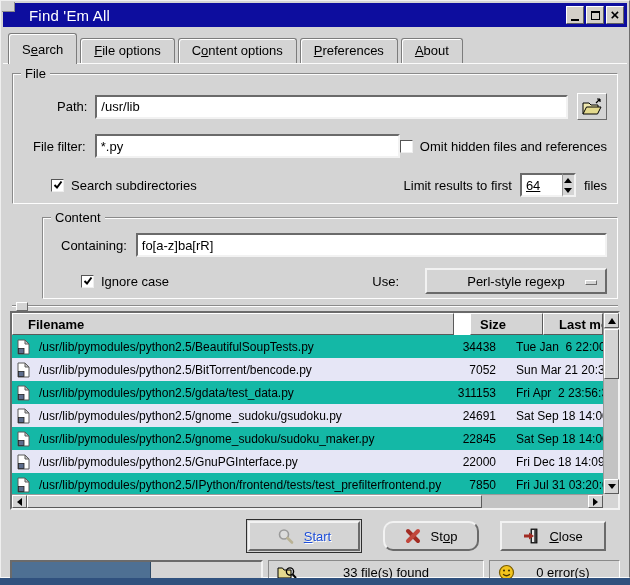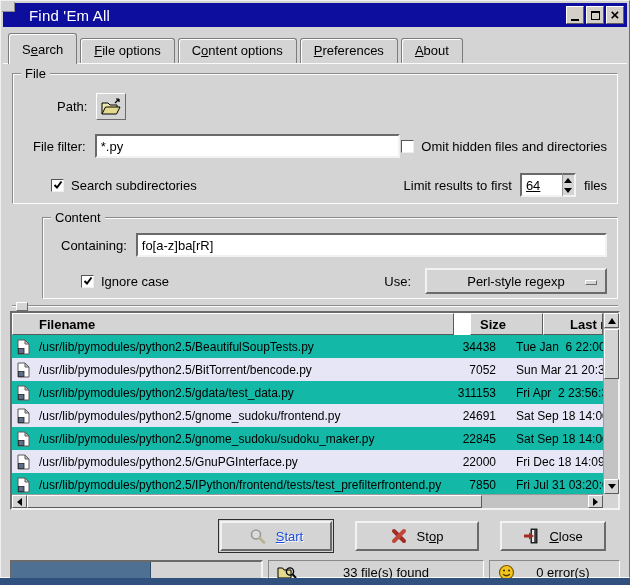"/usr/lib" input { html: none -> <input> }
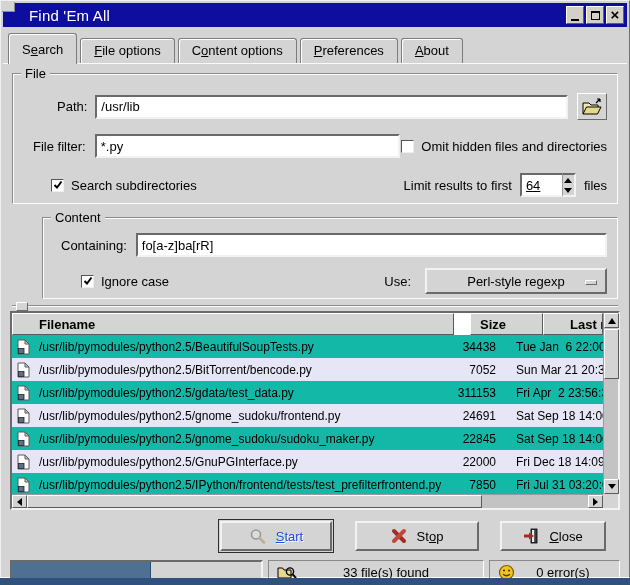"Omit hidden files and directories" span { text: directories -> references }
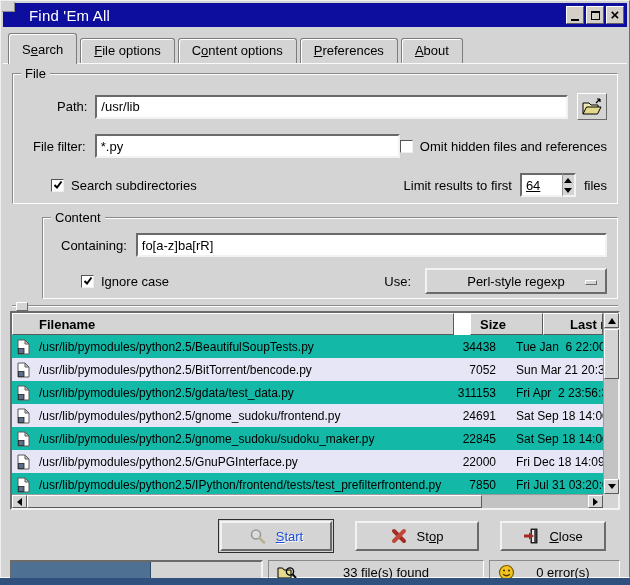"Use:" div { gap: 14px -> 26px }
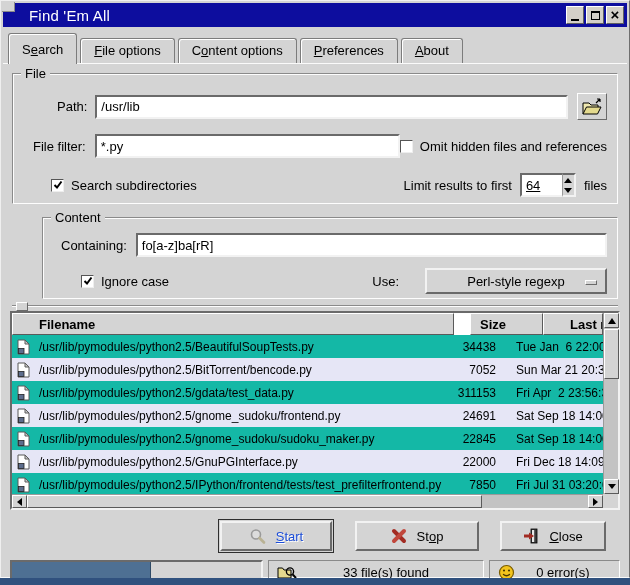"Filename" .hcell { padding-left: 26px -> 15px }
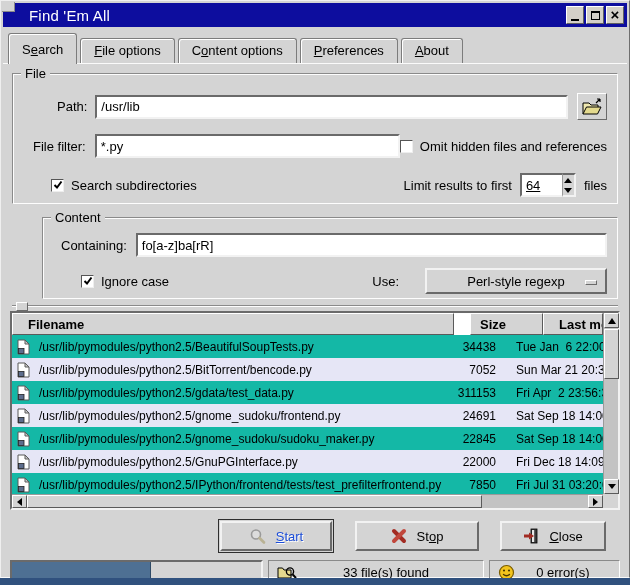"/usr/lib/pymodules/python2.5/gnome_sudoku/fronte" span.rname { text: sudoku/frontend.py -> sudoku/gsudoku.py }
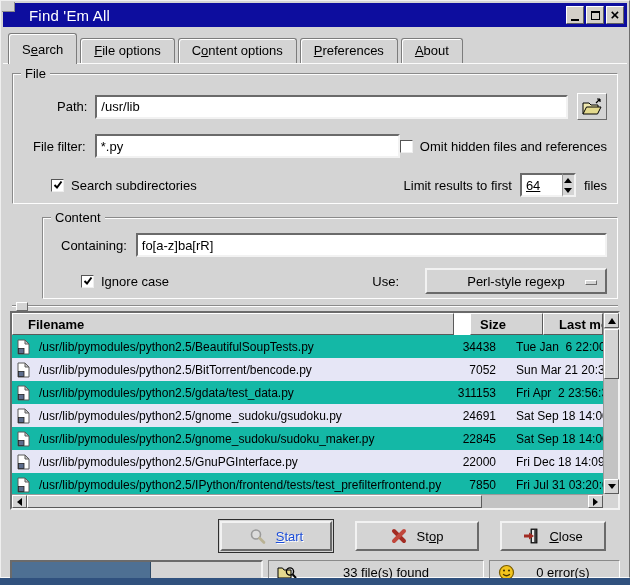"Stop" .btn-stop { border-radius: none -> 10px; width: 124px -> 96px }
